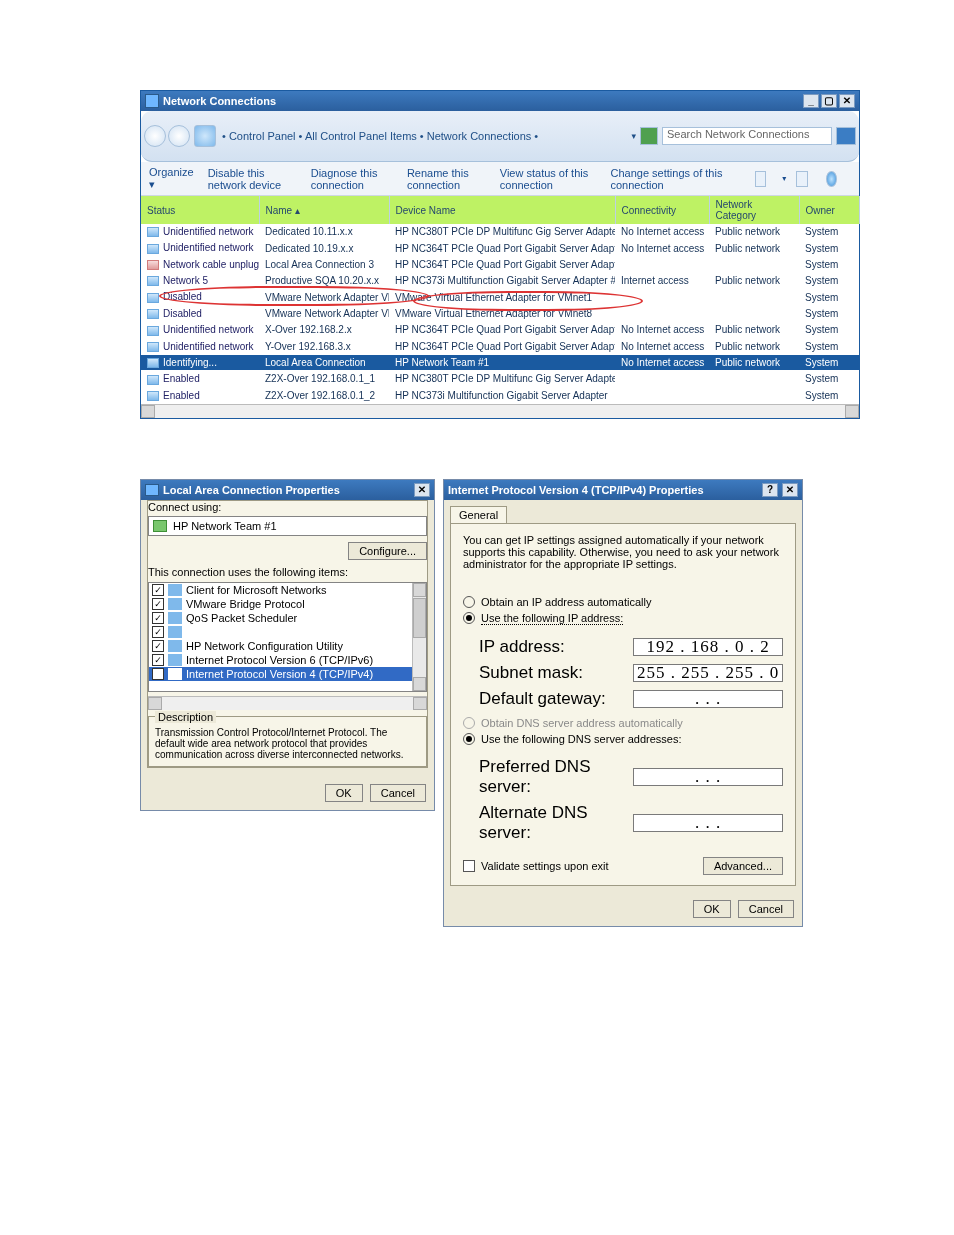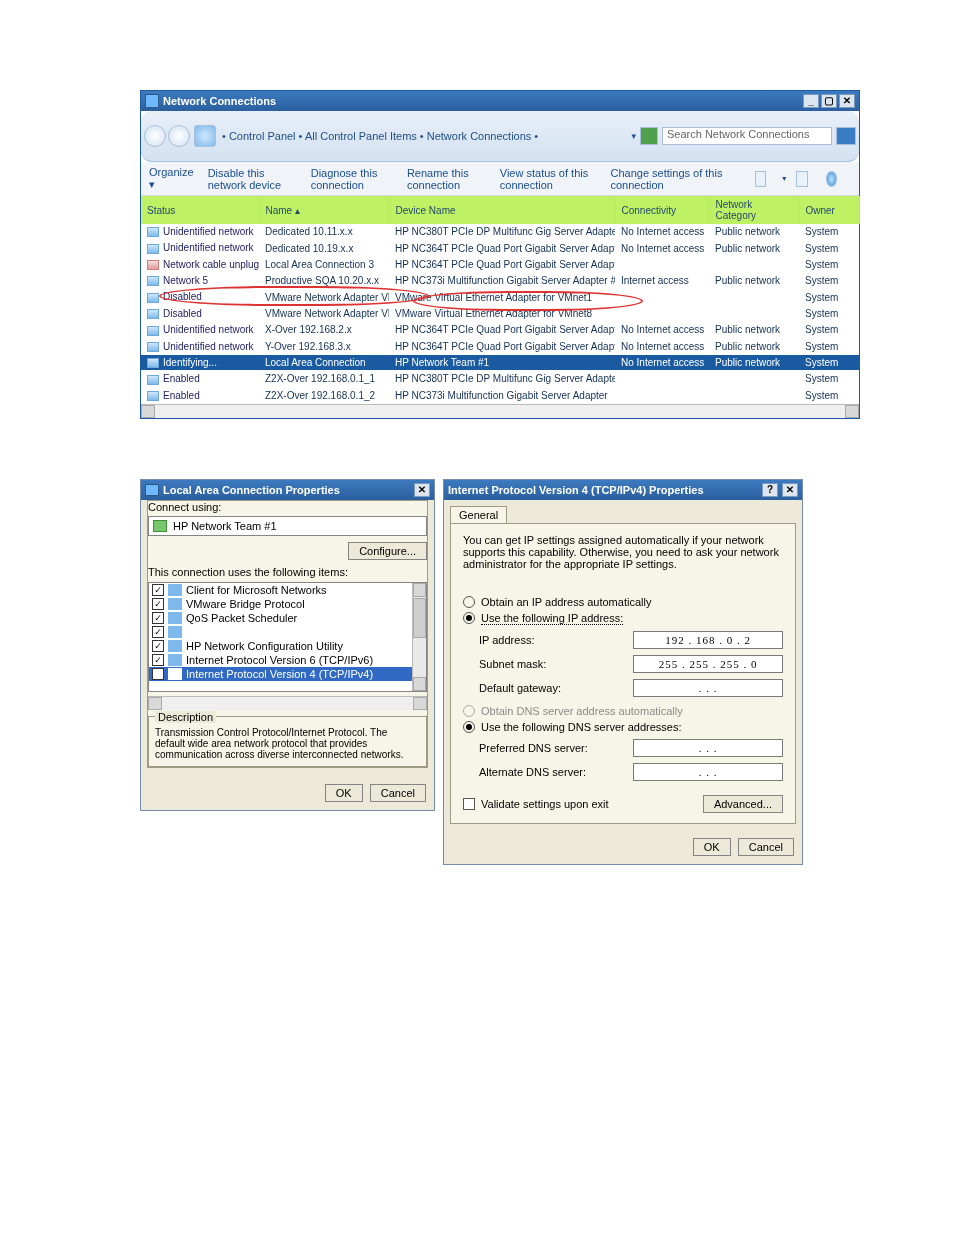"IP address:" .ipgrid { font-size: 11px -> 17px; margin: 6px 0 6px 16px -> 12px 0 6px 16px }
